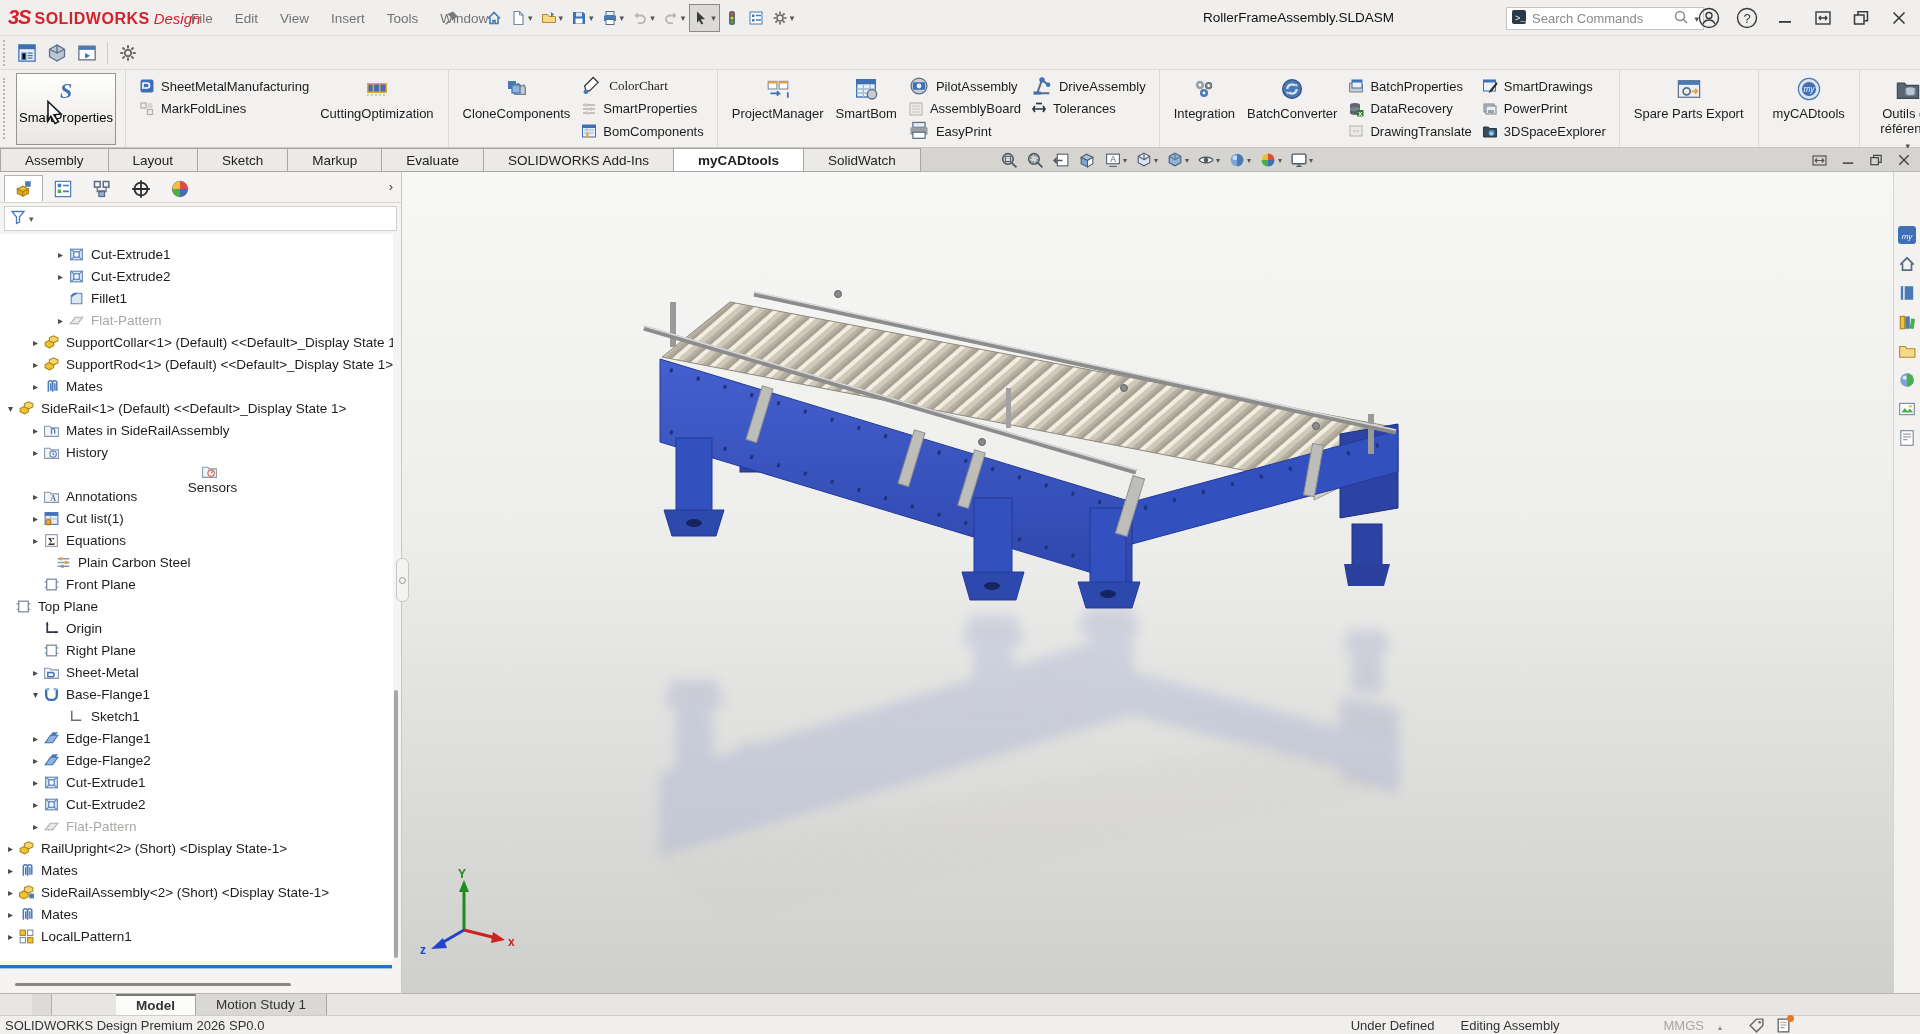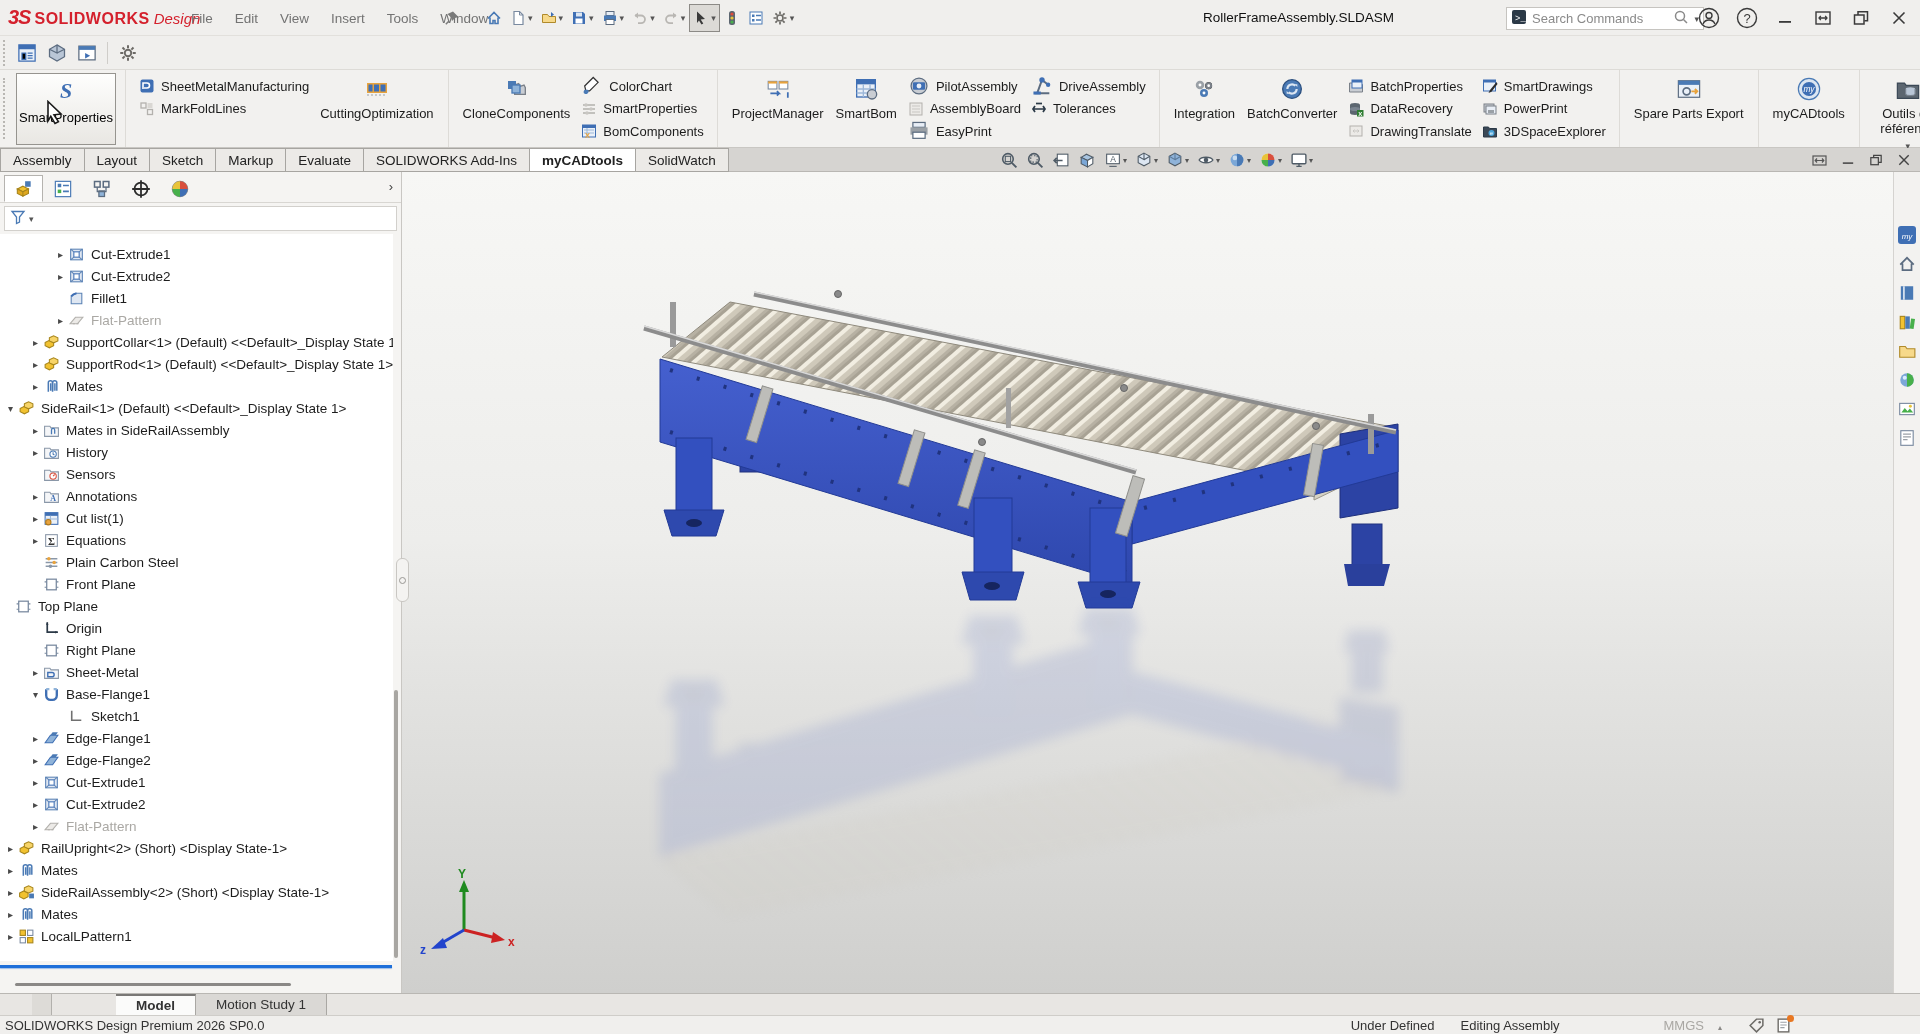"ColorChart" button.rrow { font-family: Liberation Sans, sans-serif -> Liberation Serif, serif }
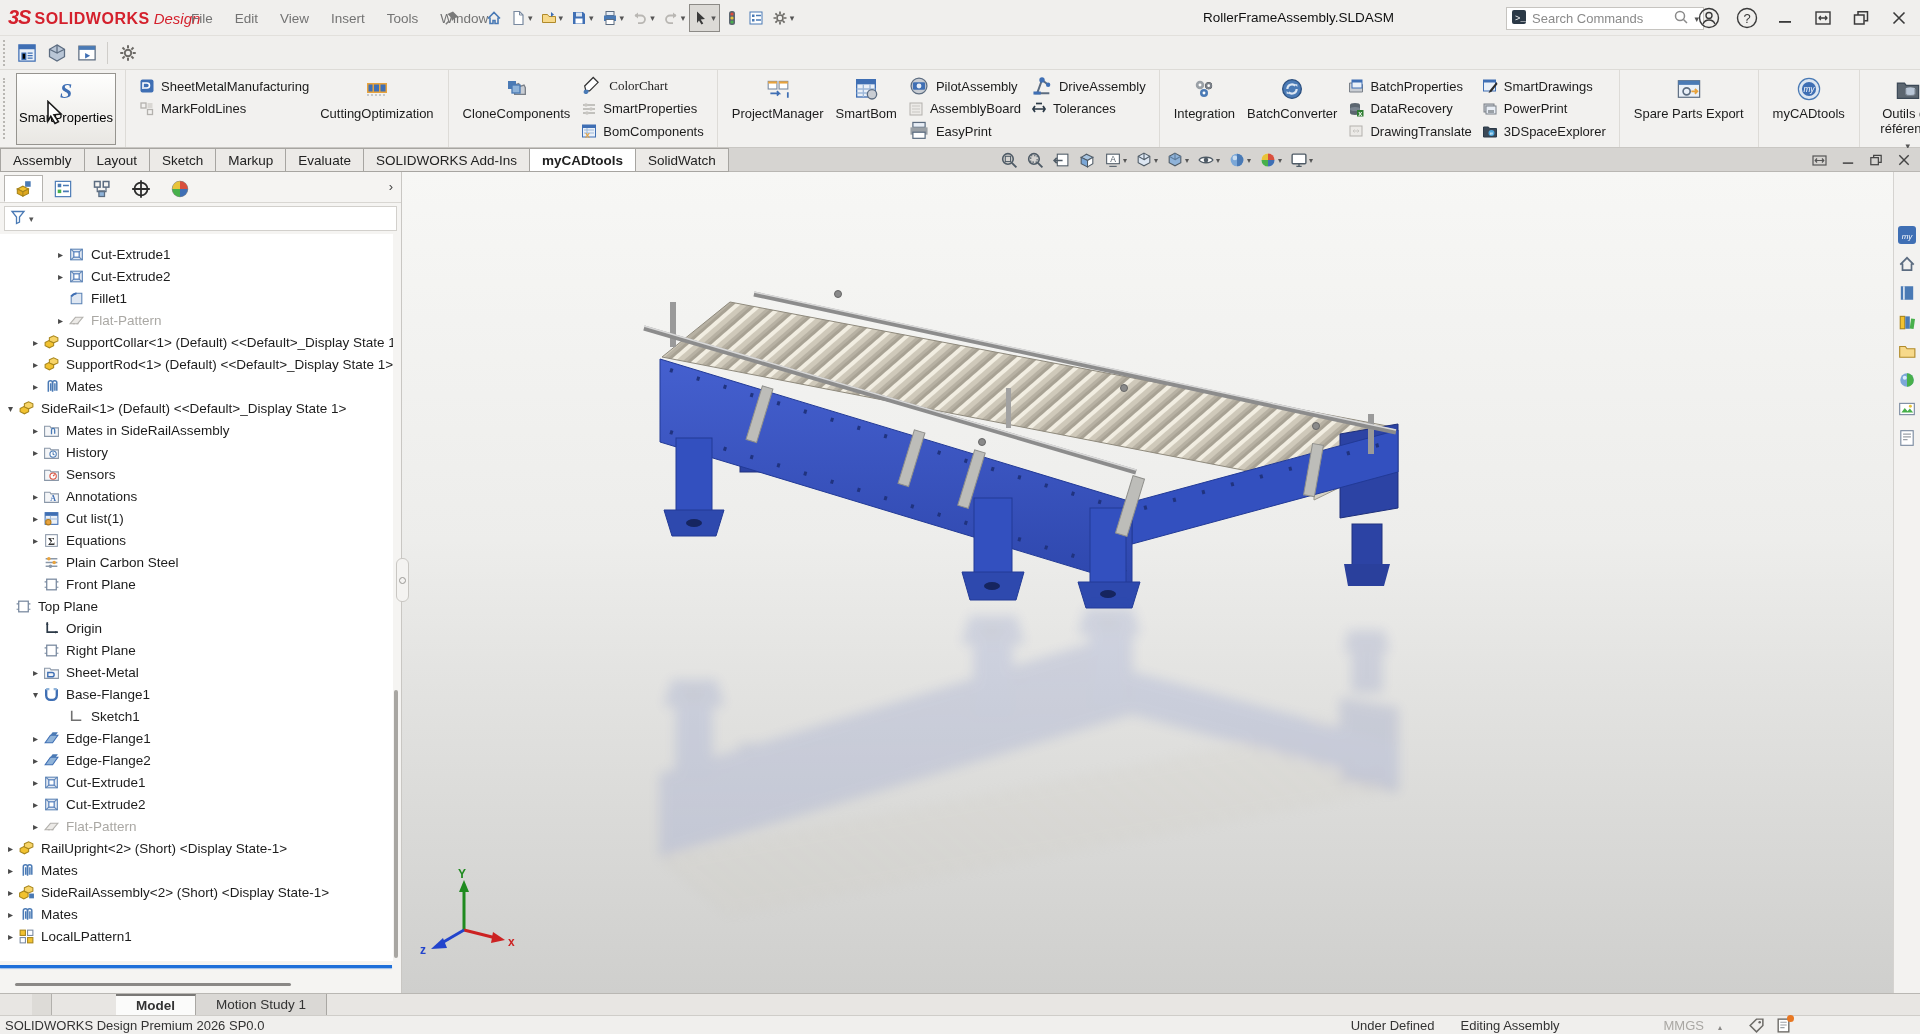"Assembly" .ctab { padding: 0 12px -> 0 24px }
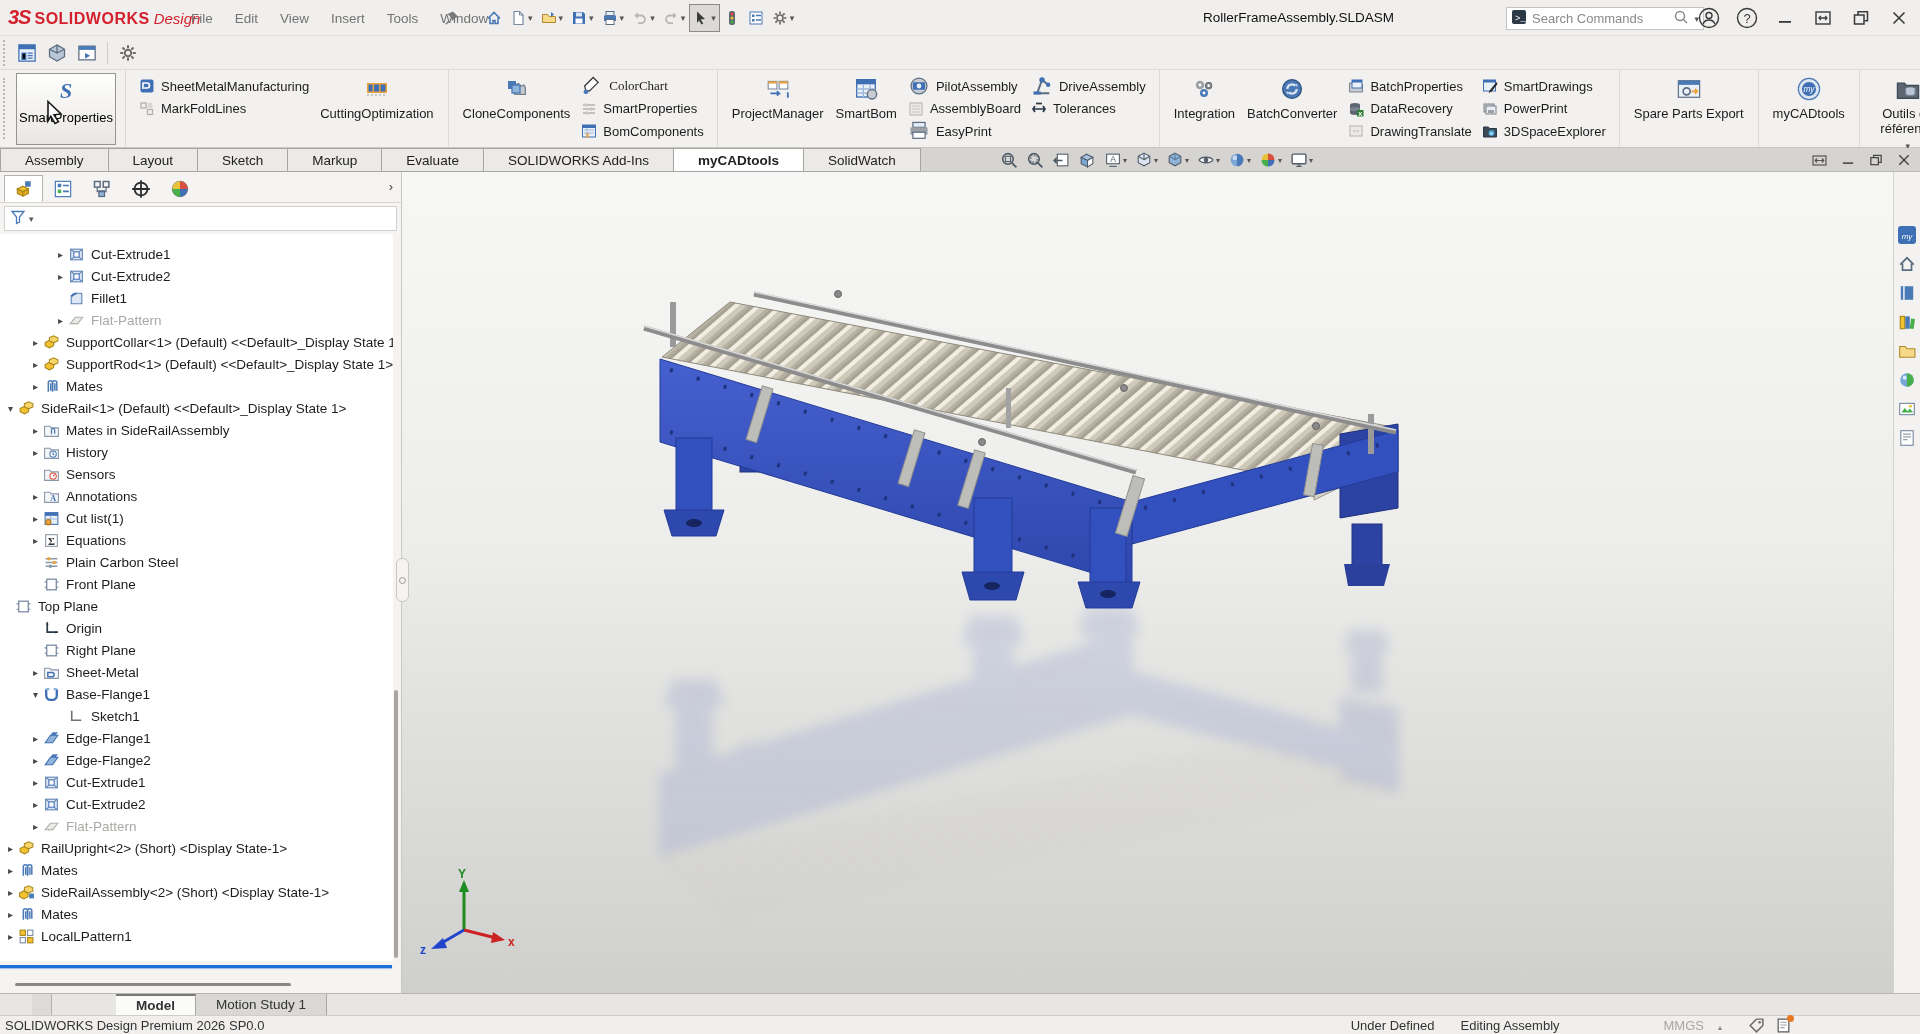"Sensors" div.trow { flex-direction: none -> column }
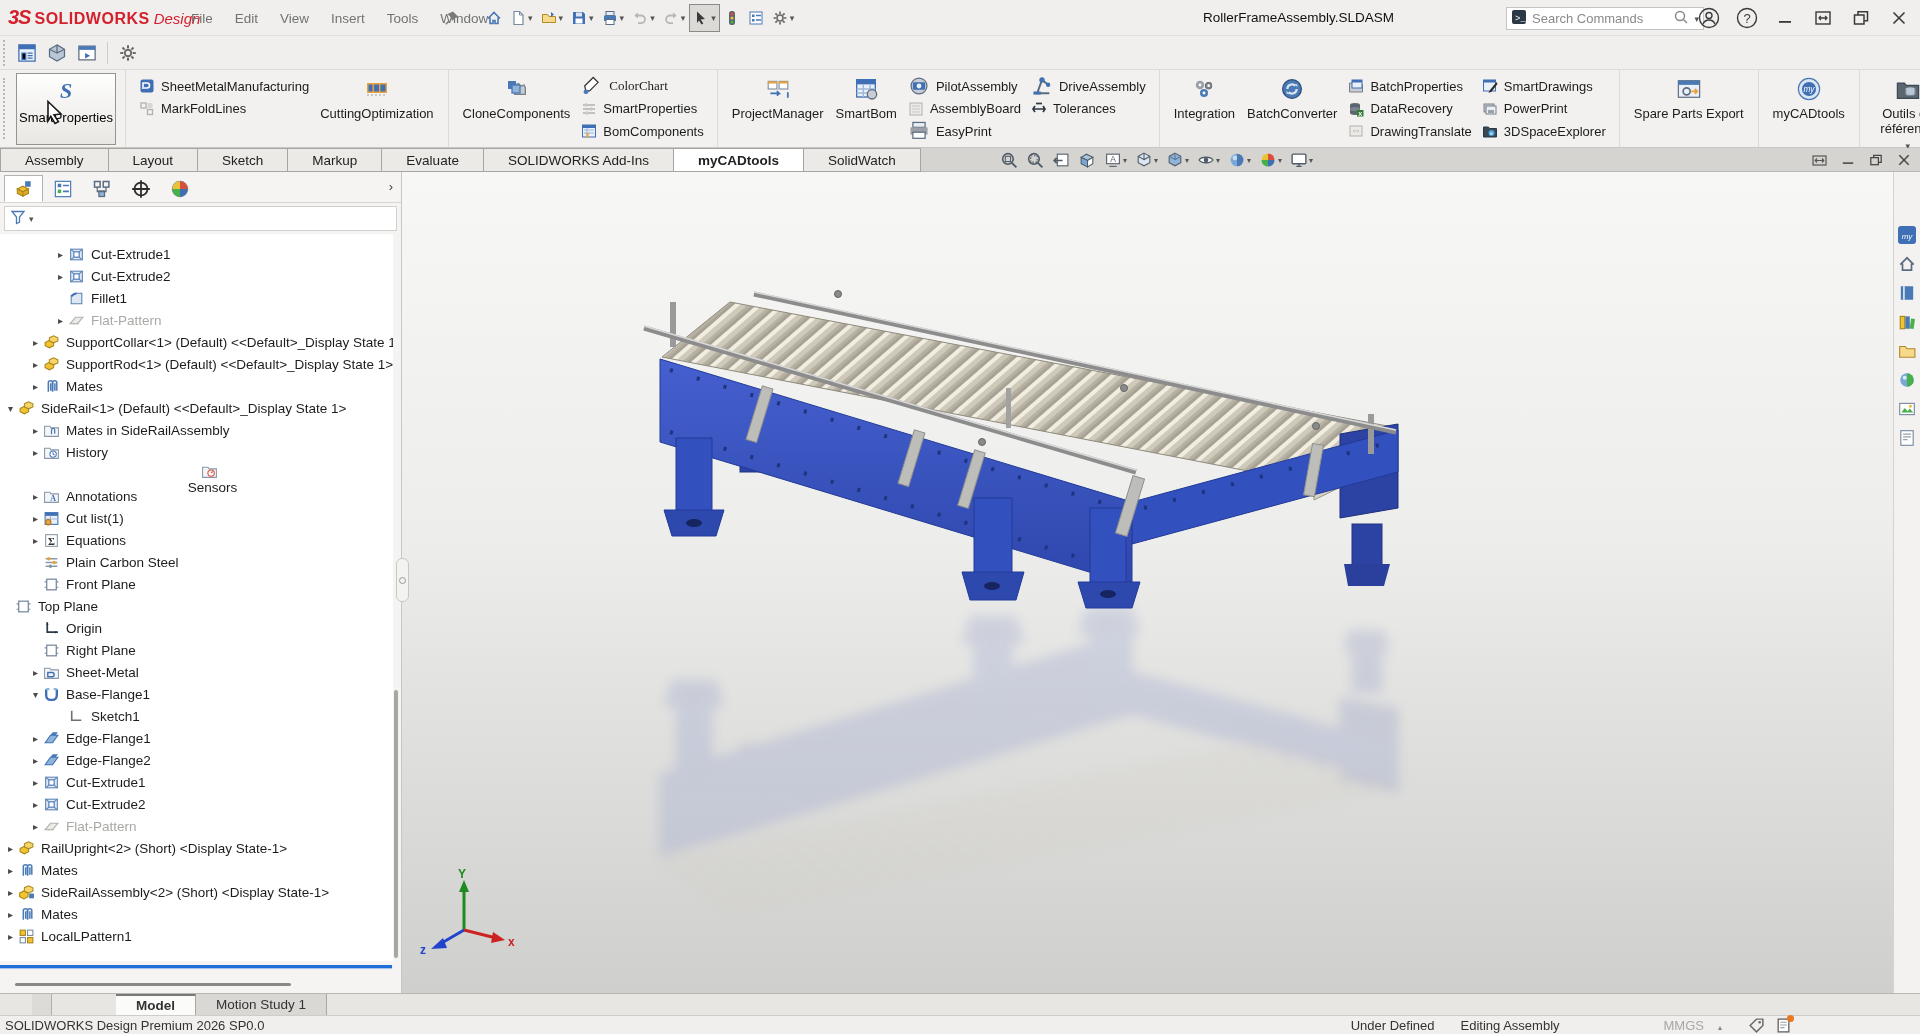"Plain Carbon Steel" div.trow { padding-left: 28px -> 40px }
